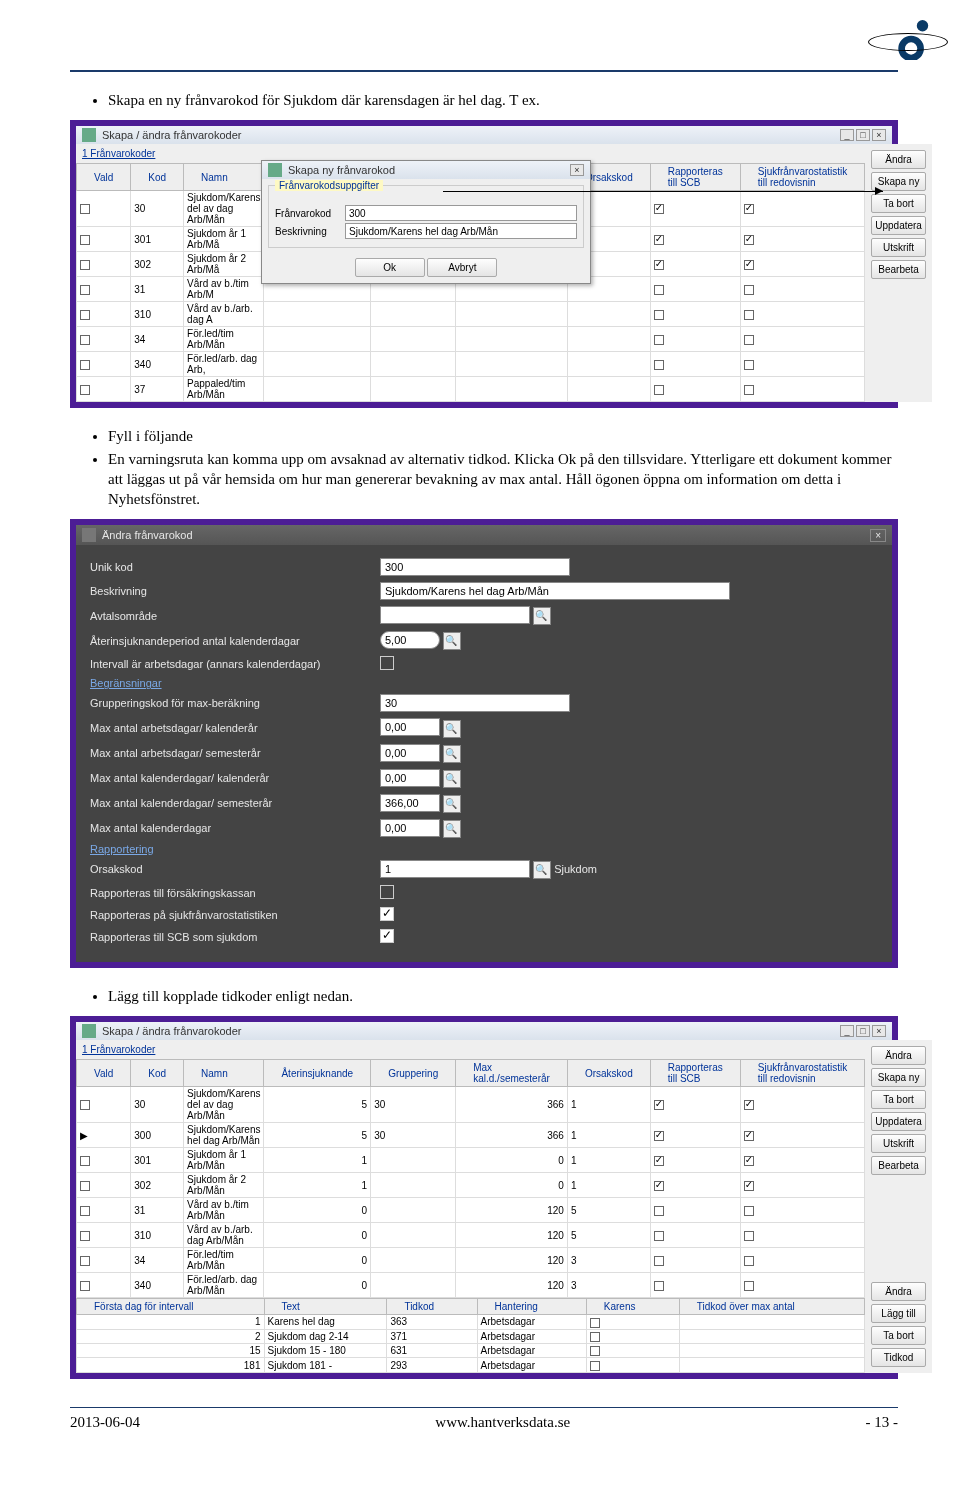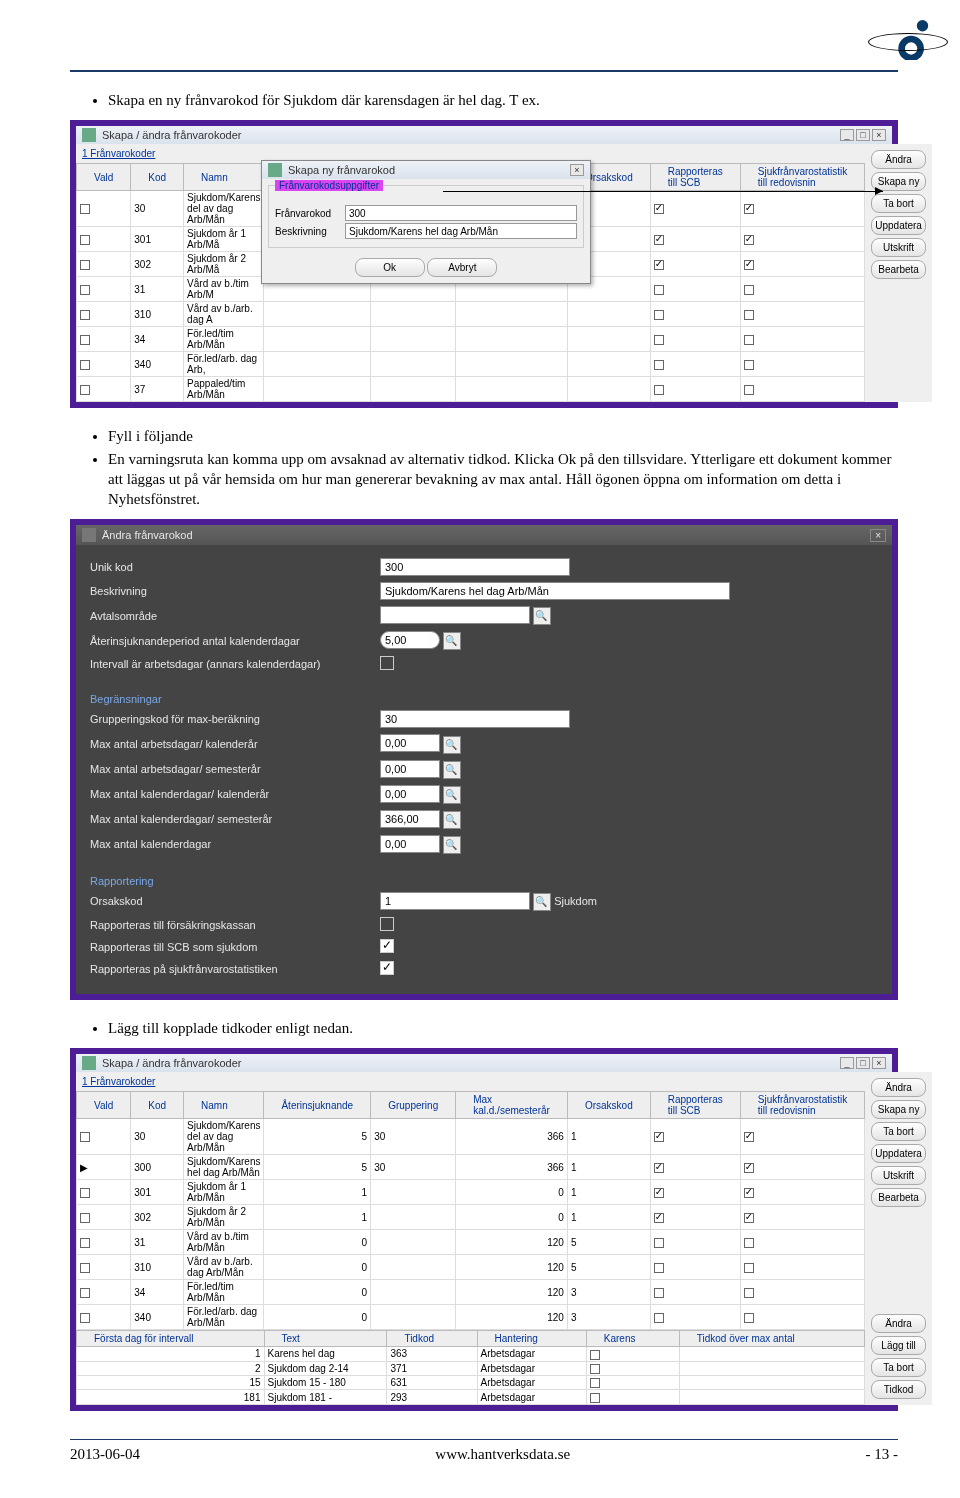"Ändra" .wbtn { border-radius: 8px -> 2px }
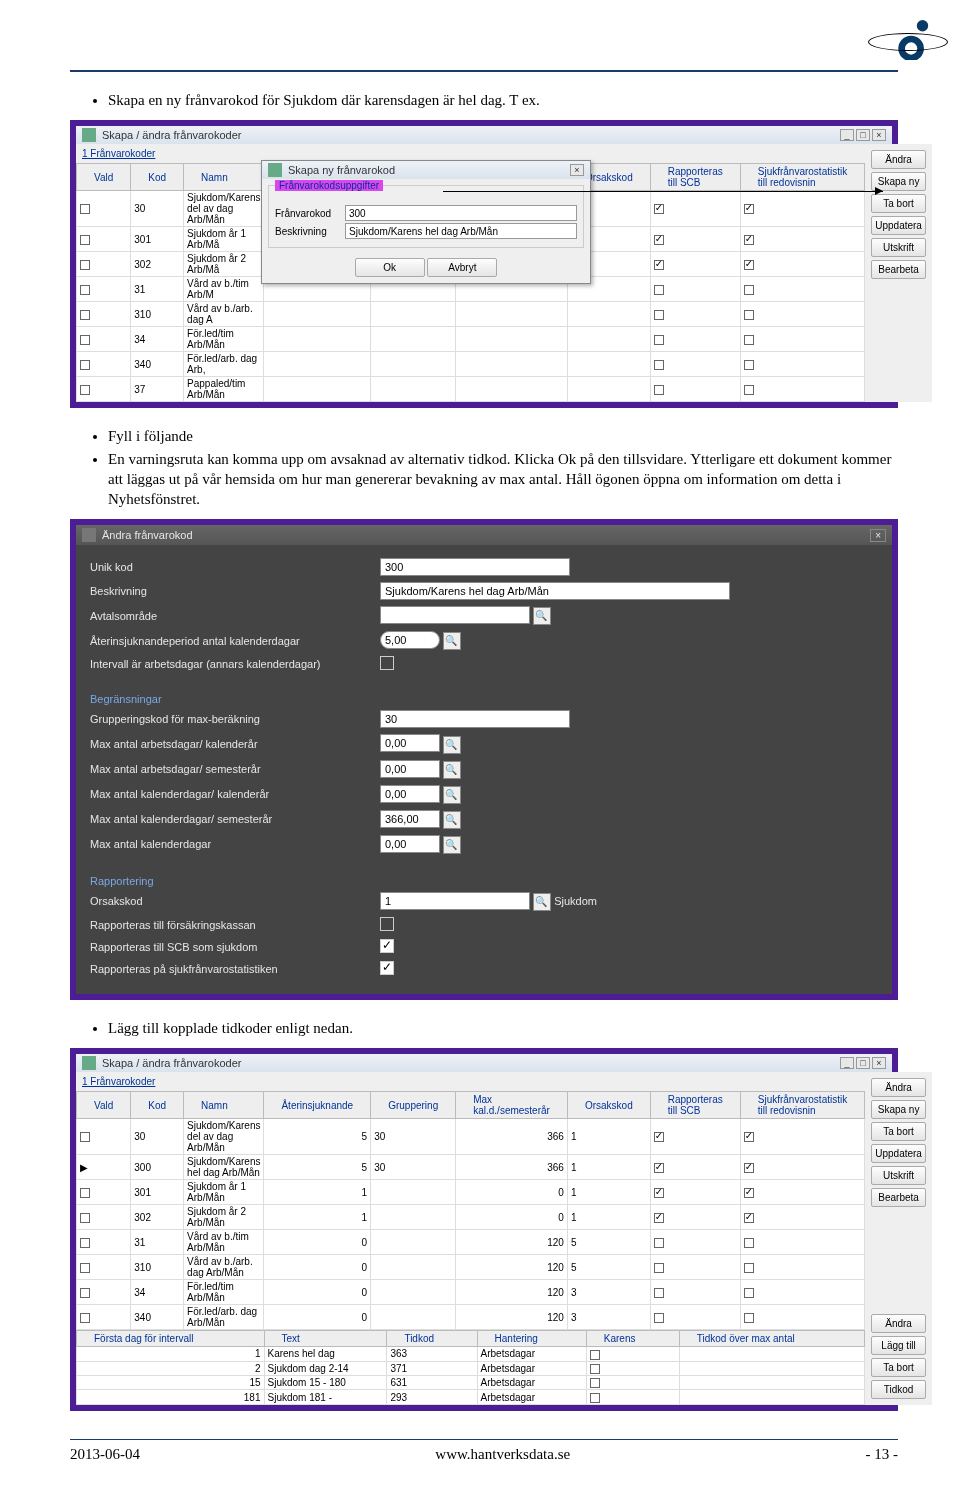"Frånvarokodsuppgifter" .group .leg { background: #d946ef -> #fef9c3 }
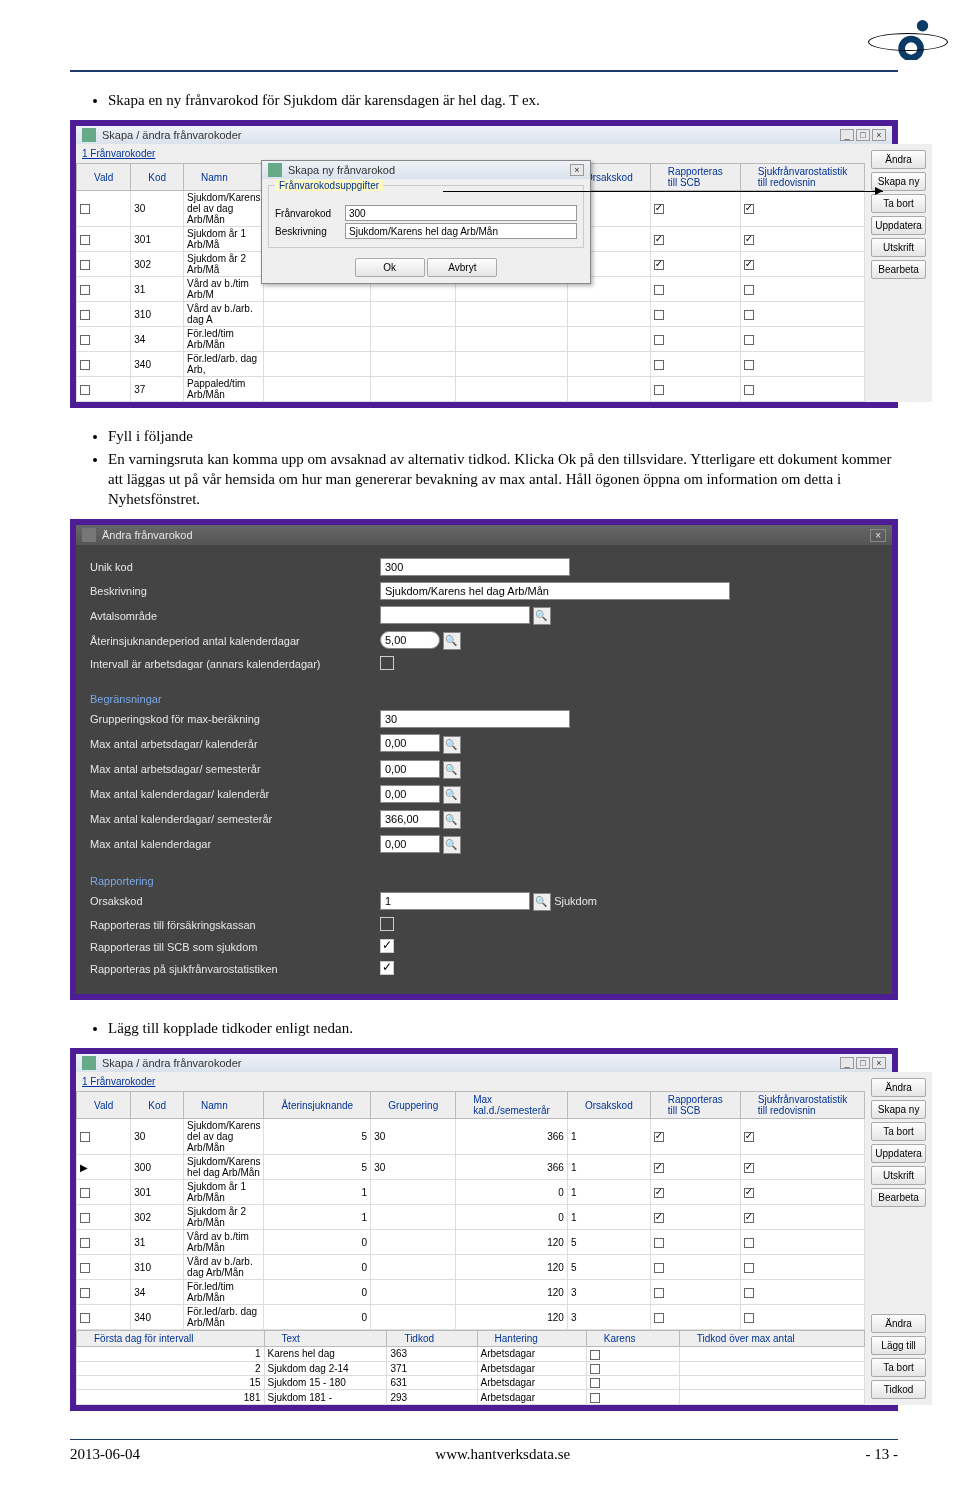"Begränsningar" .s2 .sect { margin: 18px 0 2px -> 2px 0 2px; text-decoration: none -> underline }
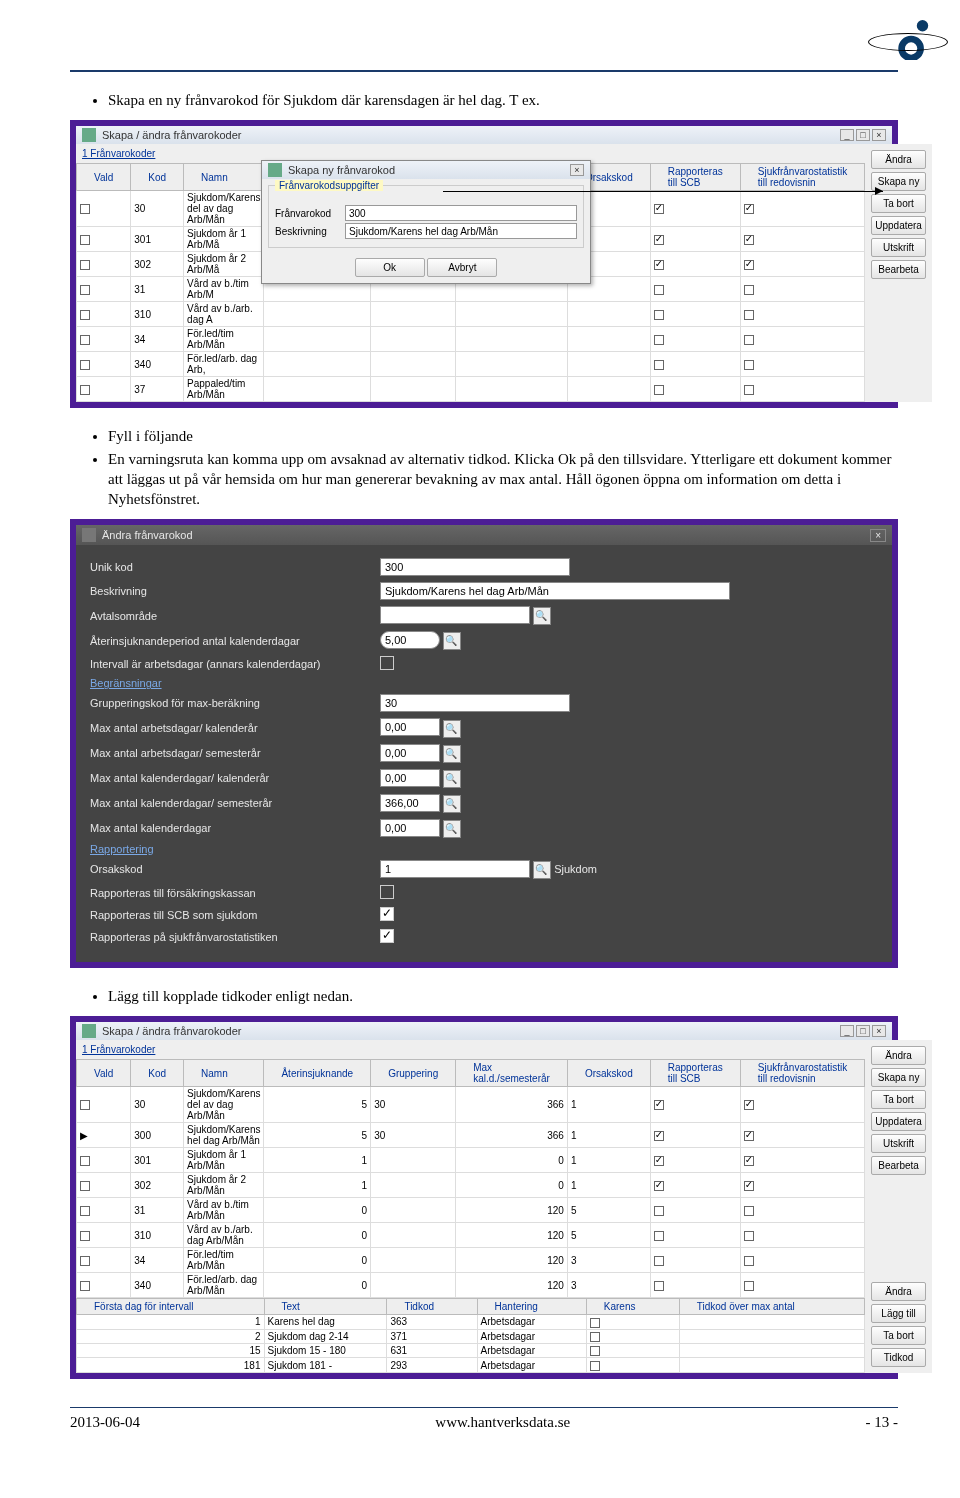"Rapporteras till SCB som sjukdom" div.s2row { order: before "Rapporteras på sjukfrånvarostatistiken" -> after "Rapporteras på sjukfrånvarostatistiken" }
